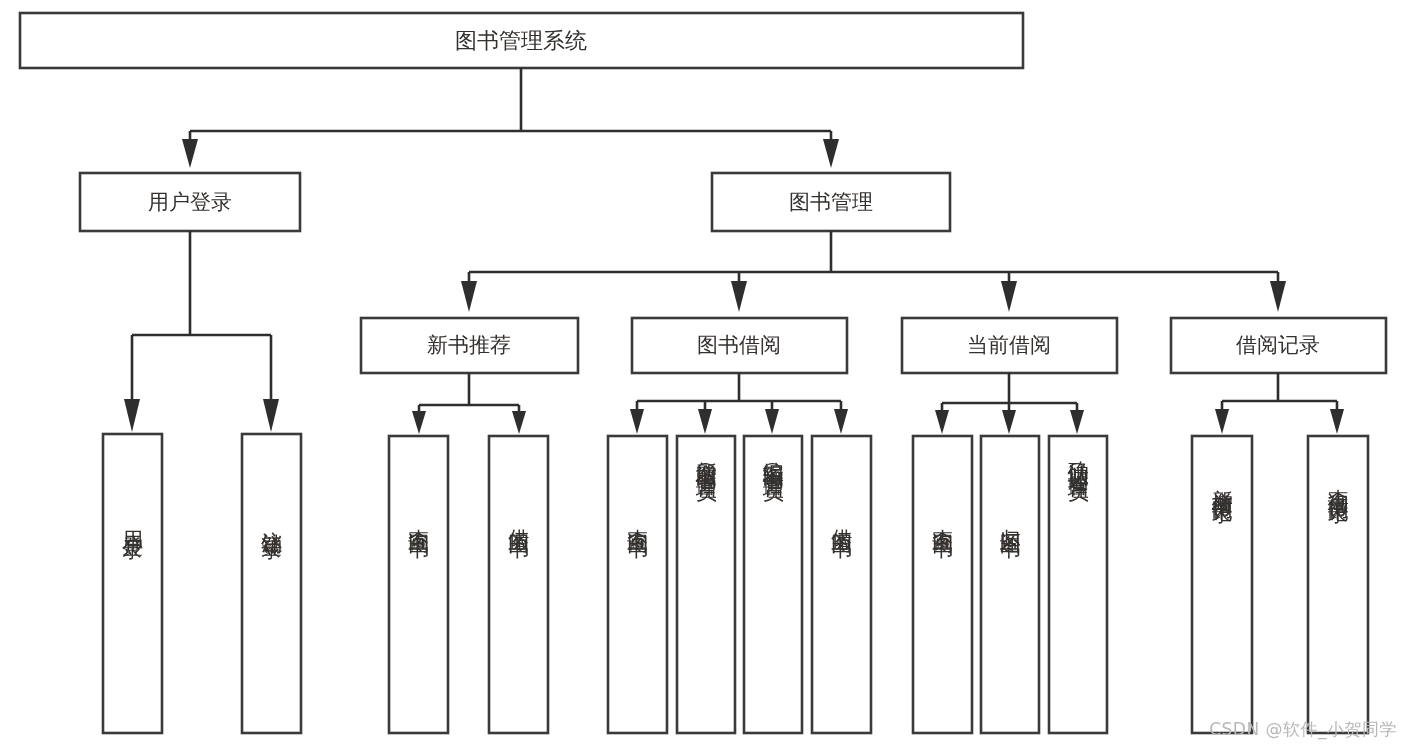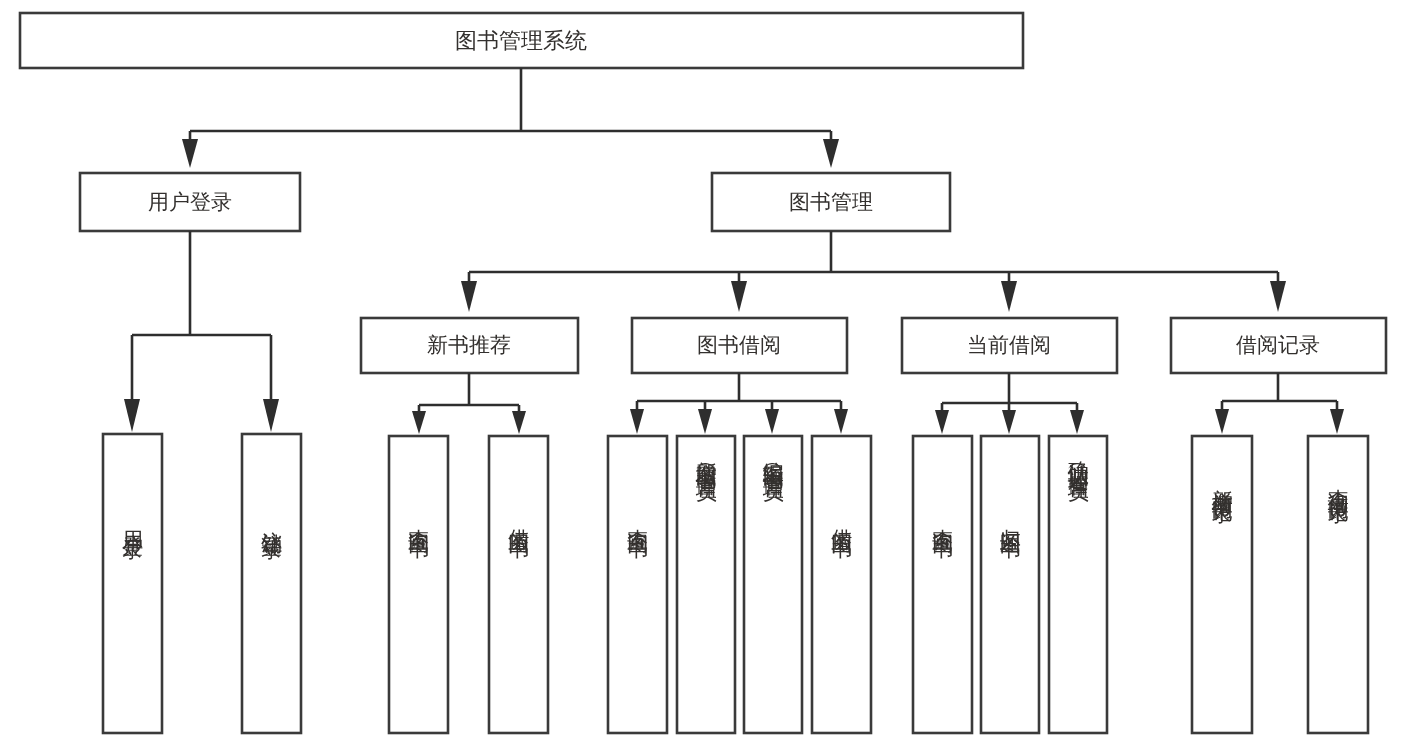"CSDN @软件_小贺同学" div.watermark { html: none -> <div>CSDN @软件_小贺同学</div> }
